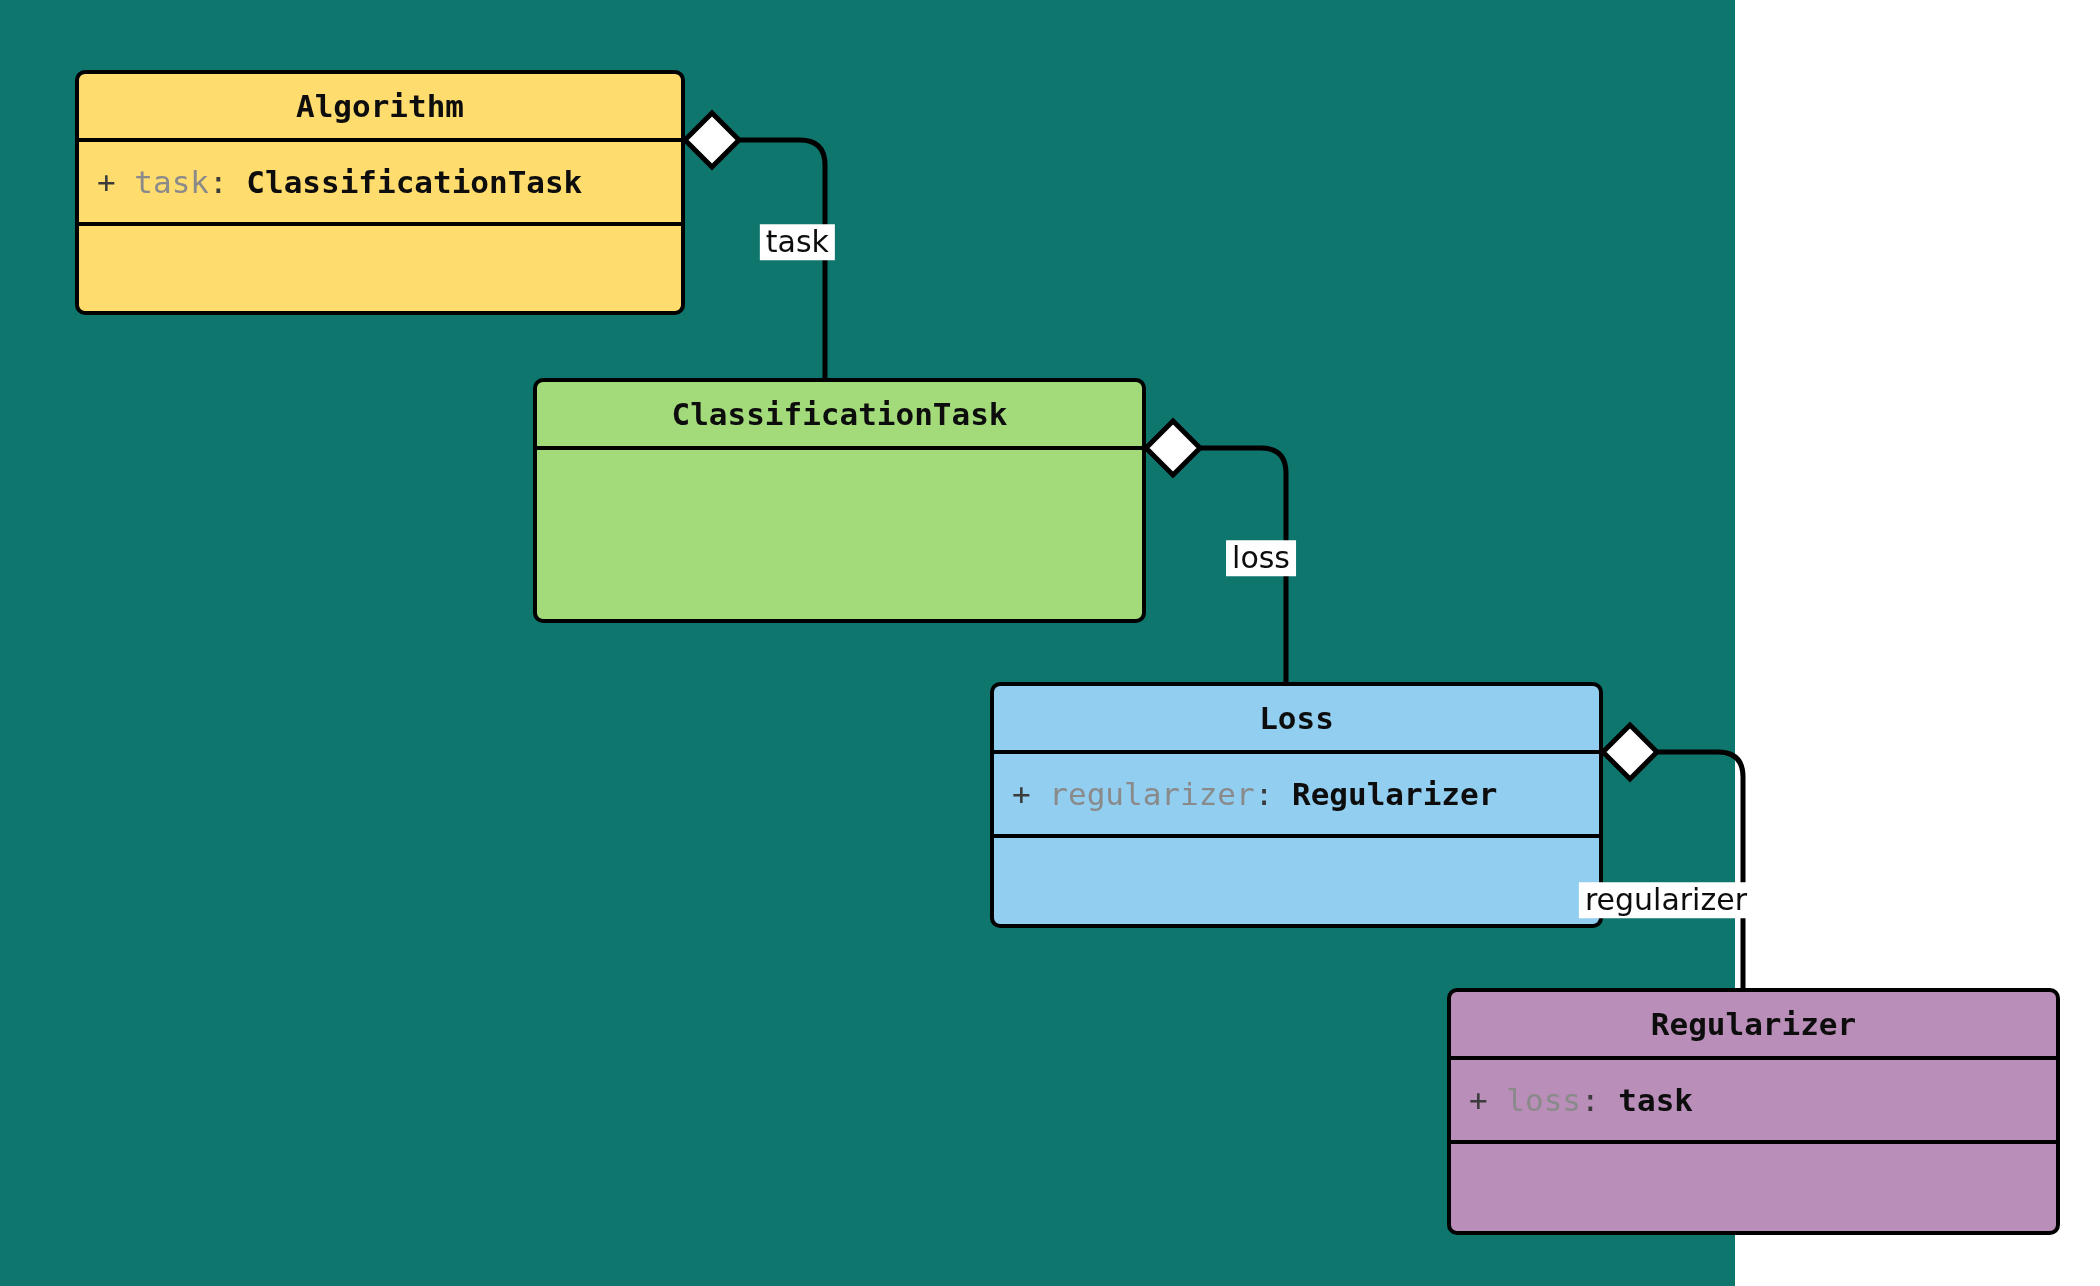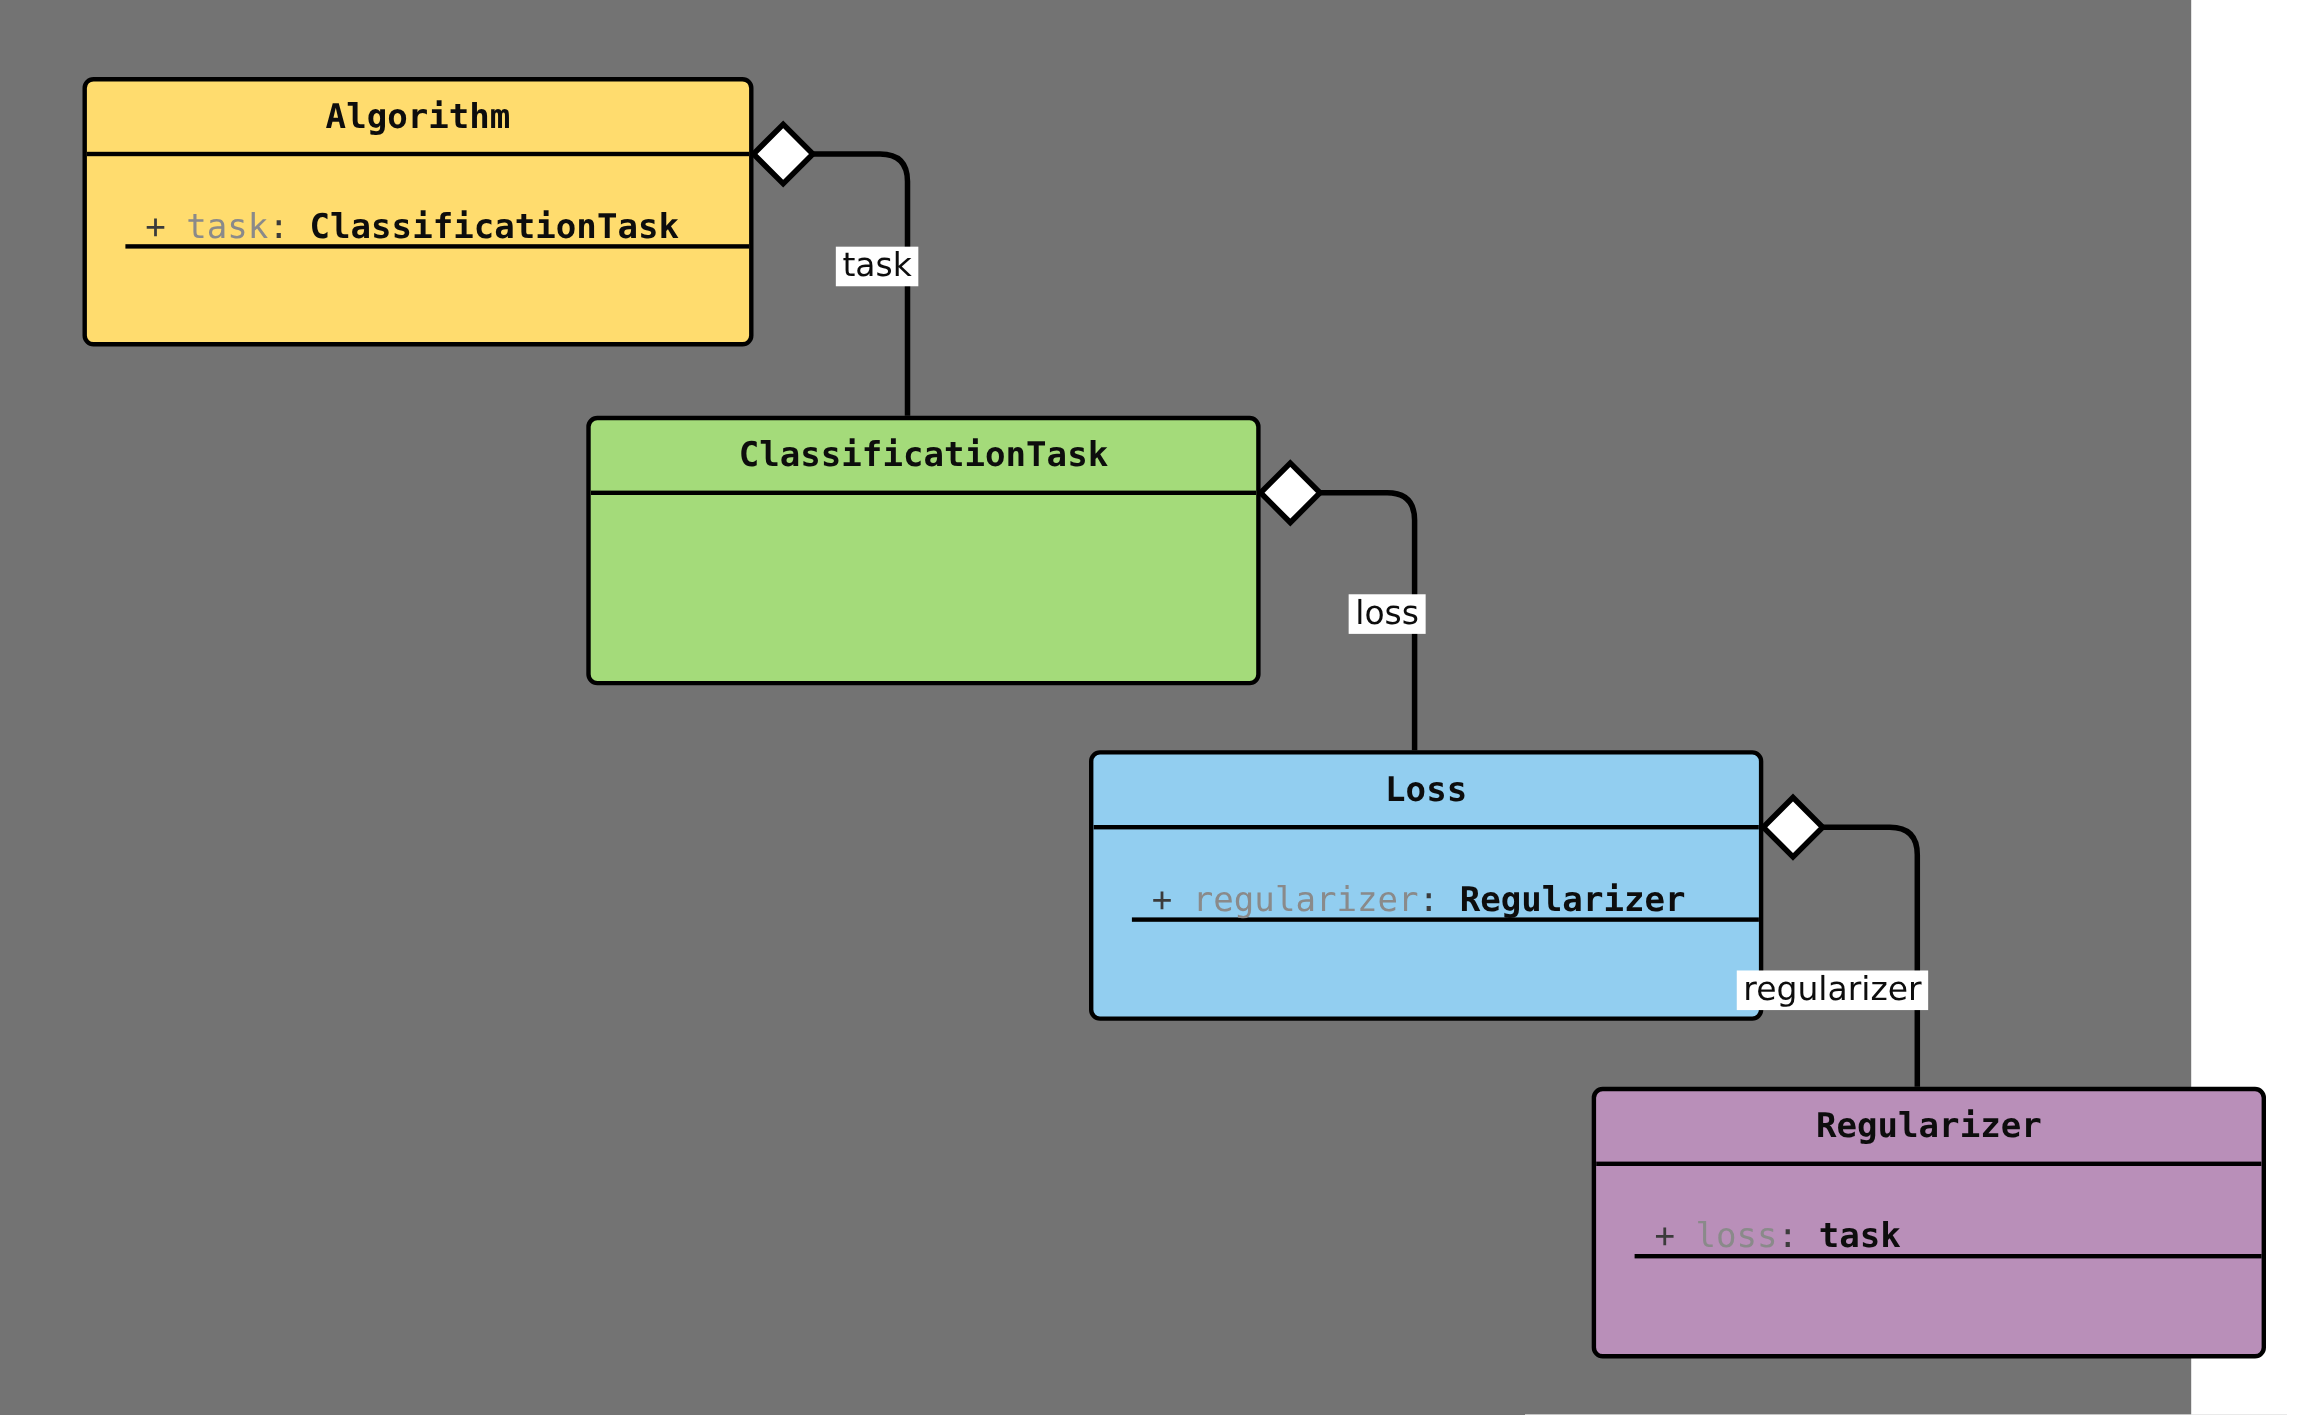"Algorithm" #canvas { background: #737373 -> #0f766e; width: 1992px -> 1735px }
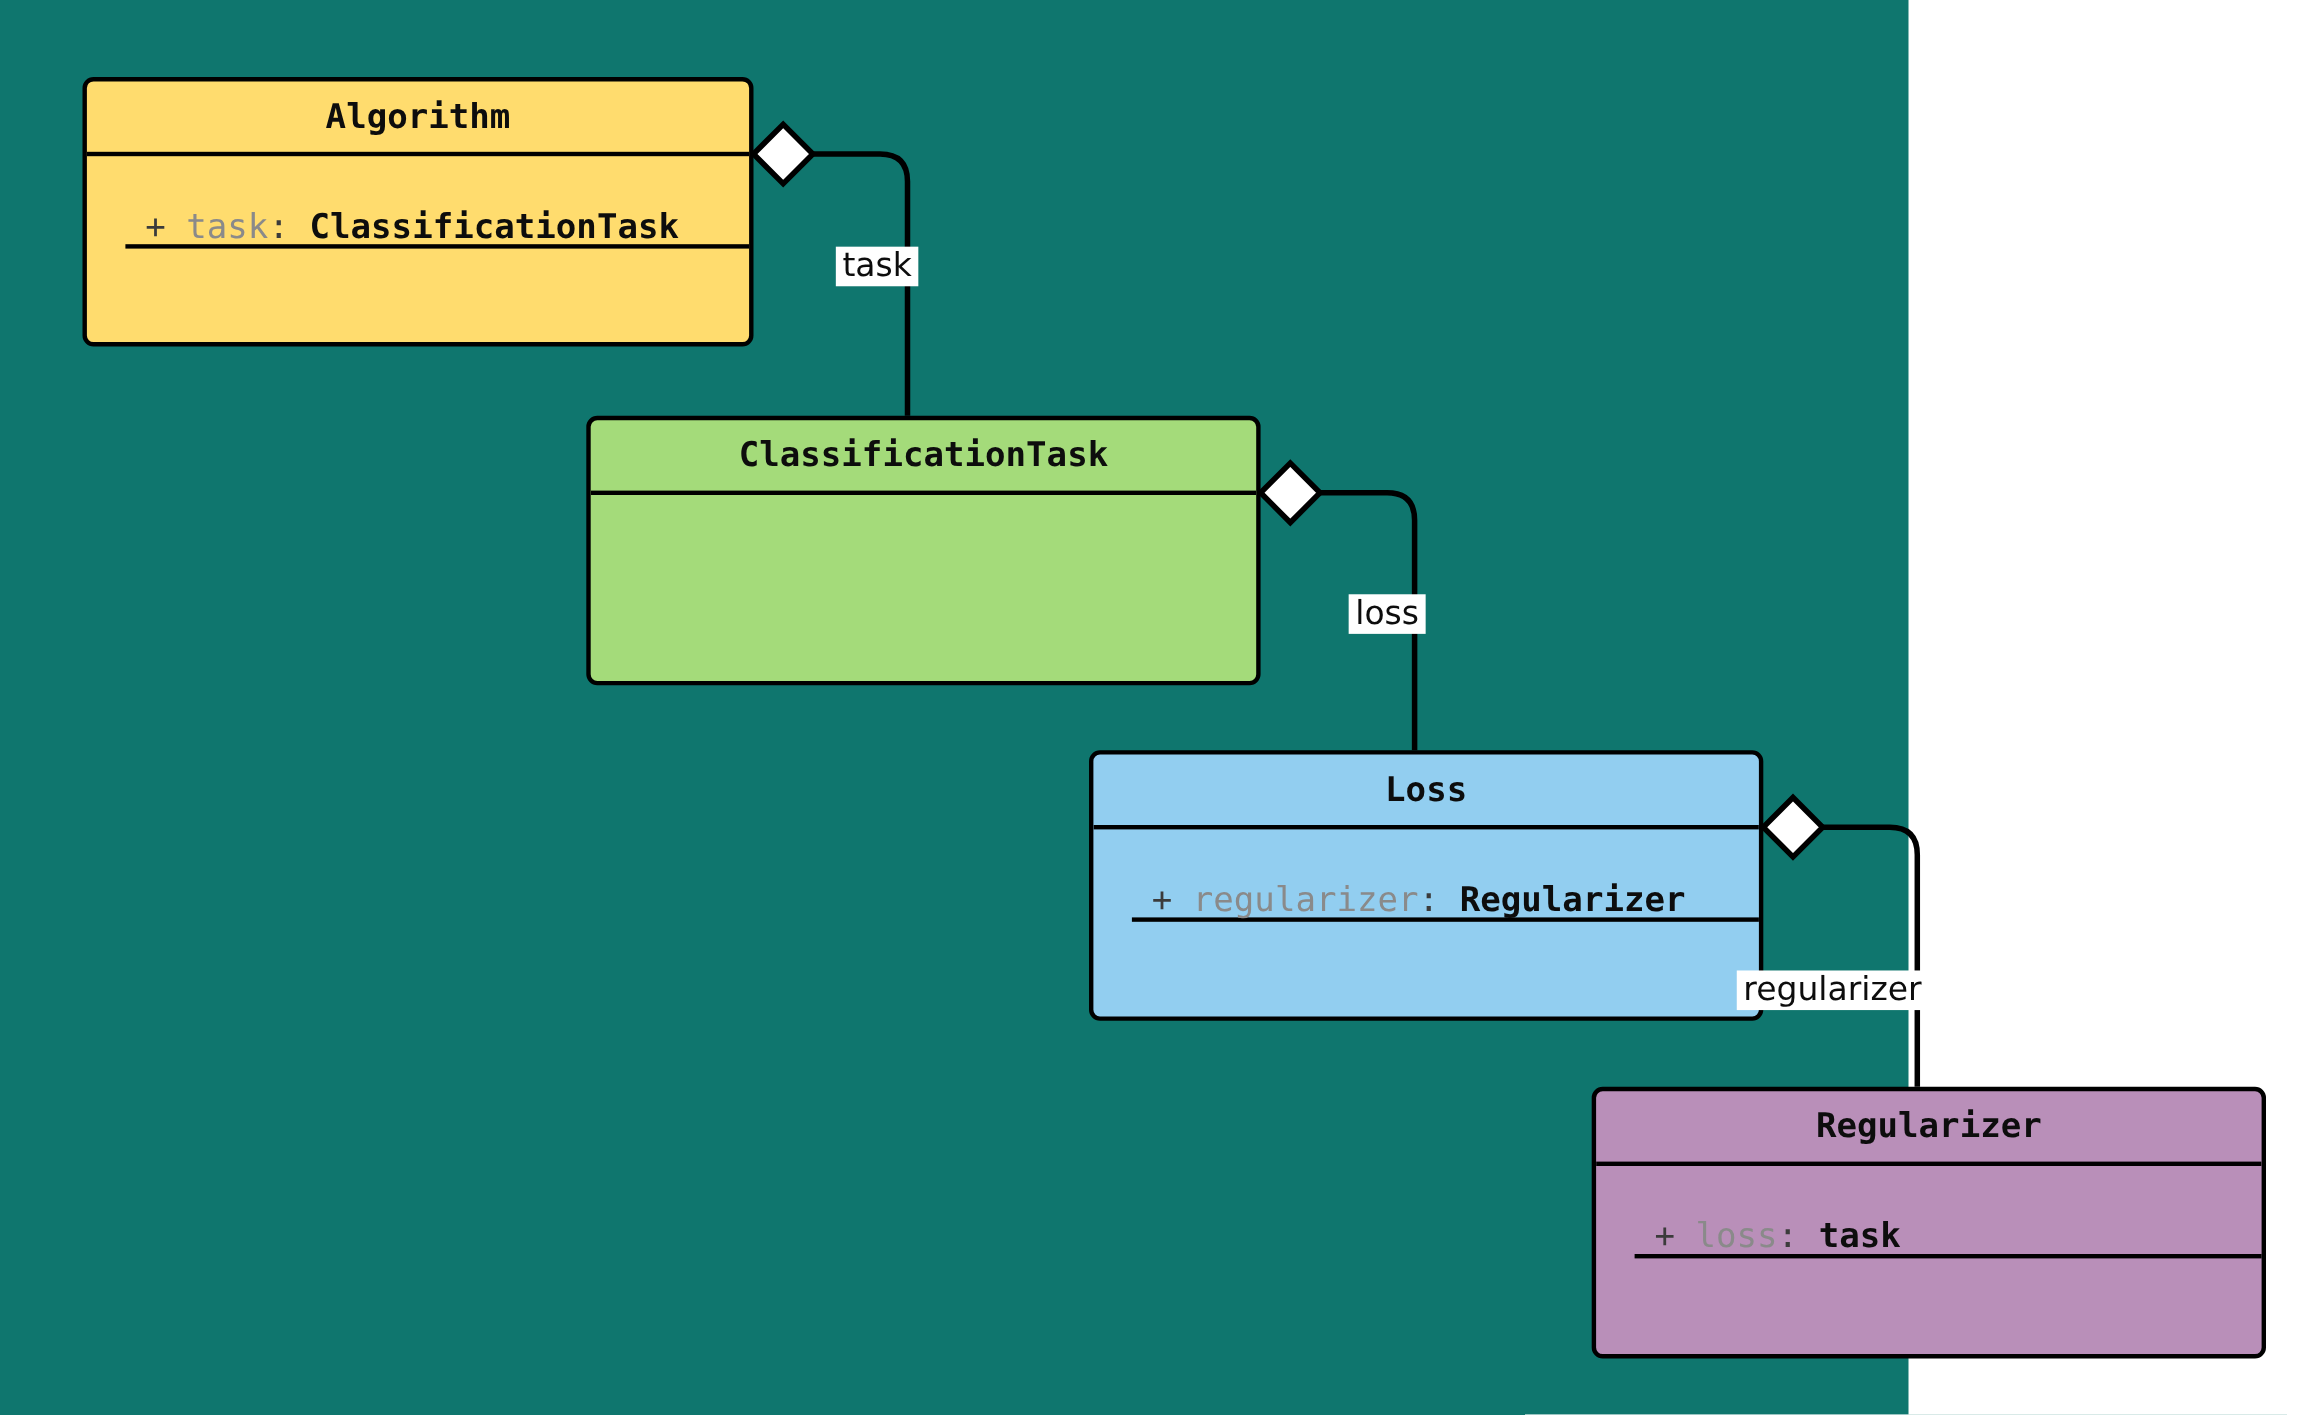"+ task: ClassificationTask" .uml-attrs { align-items: flex-end -> center; margin-left: 35px -> none }
